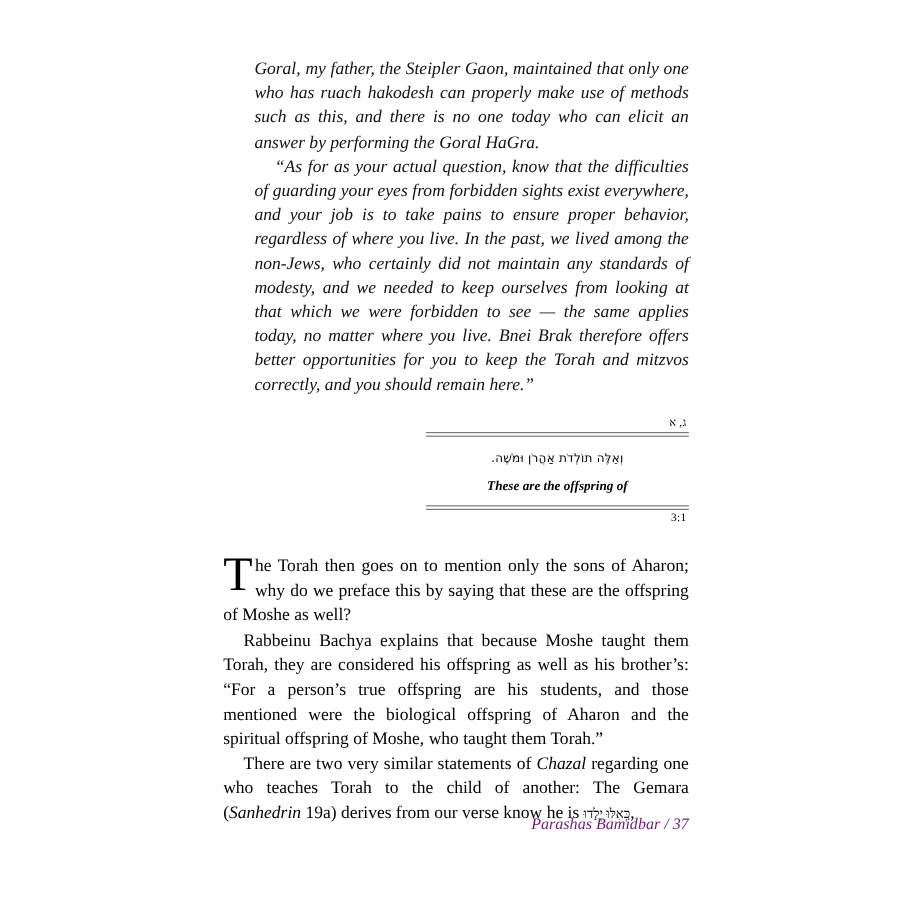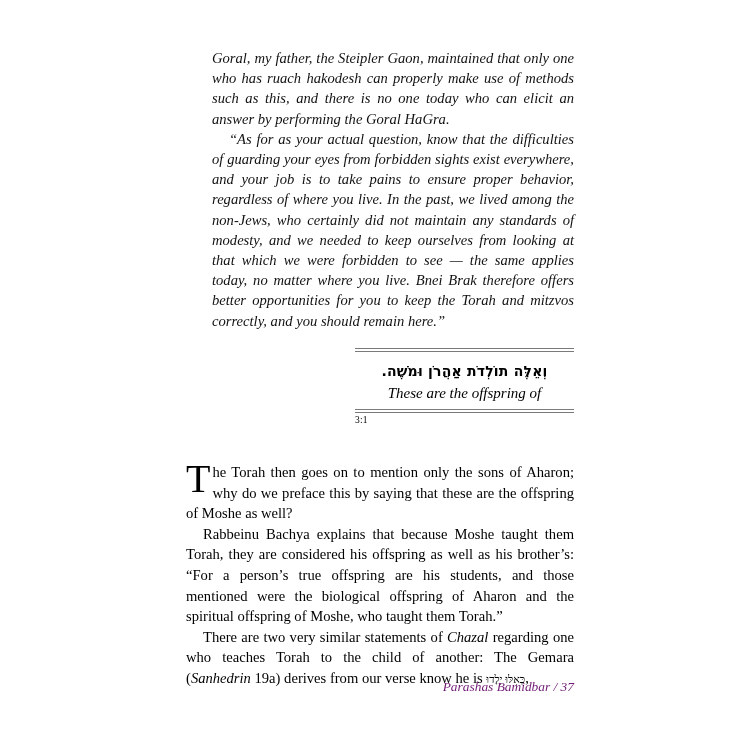"ג, א" div.verse-ref-top { html: none -> <div>ג, א</div> }
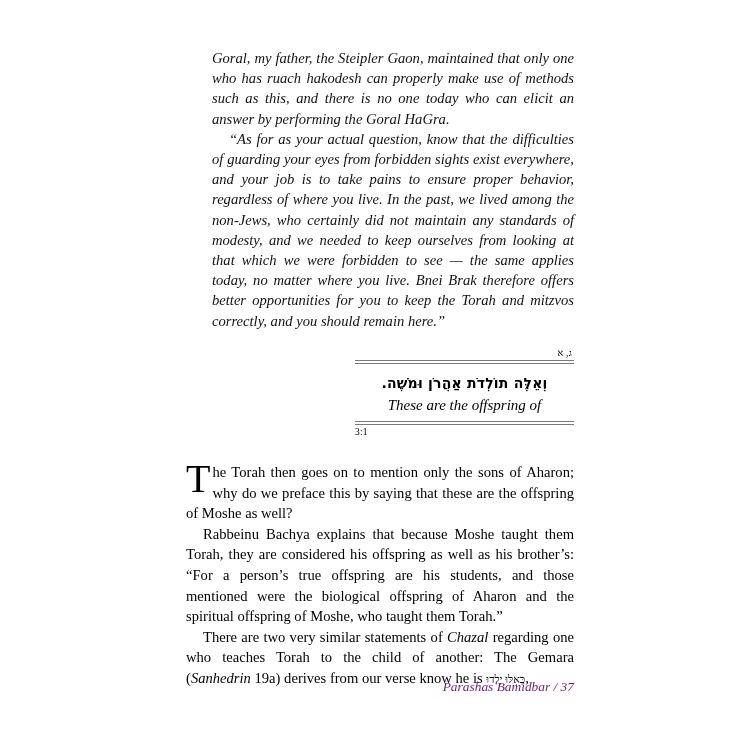"וְאֵלֶּה תוֹלְדֹת אַהֲרֹן וּמֹשֶׁה." .verse-hebrew { font-size: 14px -> 10px; font-weight: bold -> normal }
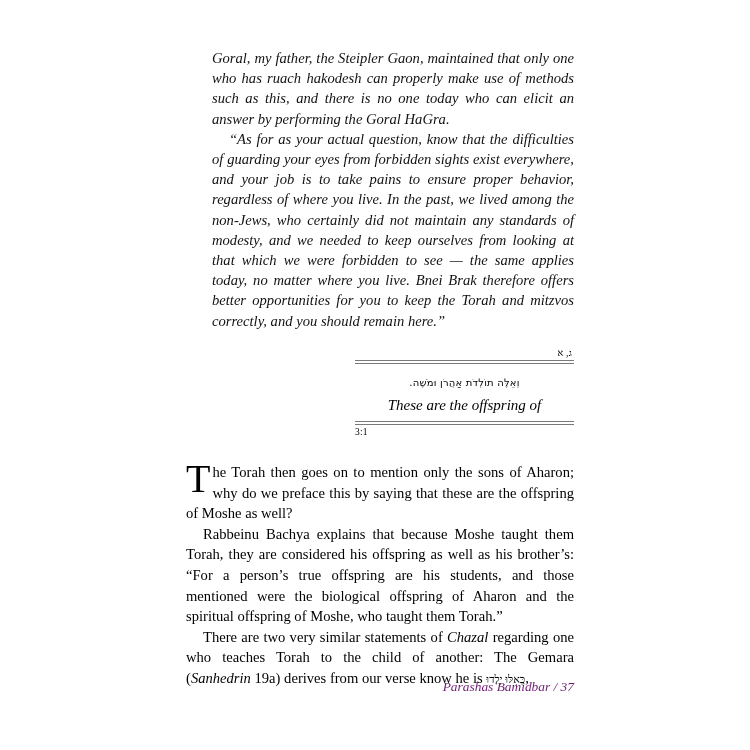"These are the offspring of" .verse-english { font-size: 15px -> 11px; font-weight: normal -> bold }
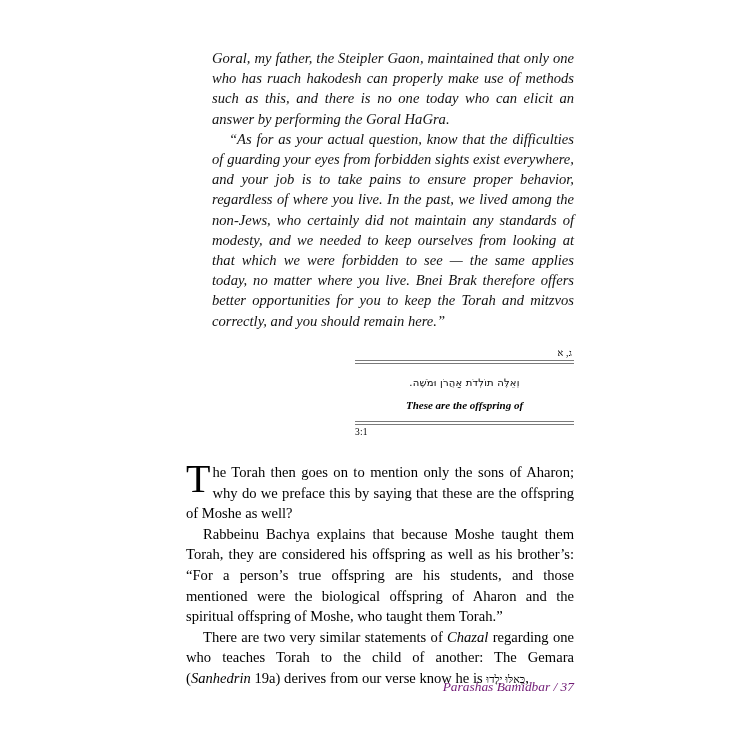"3:1" .verse-ref-bottom { margin: 1px 18px 0 0 -> 1px 2px 0 0; text-align: left -> right }
